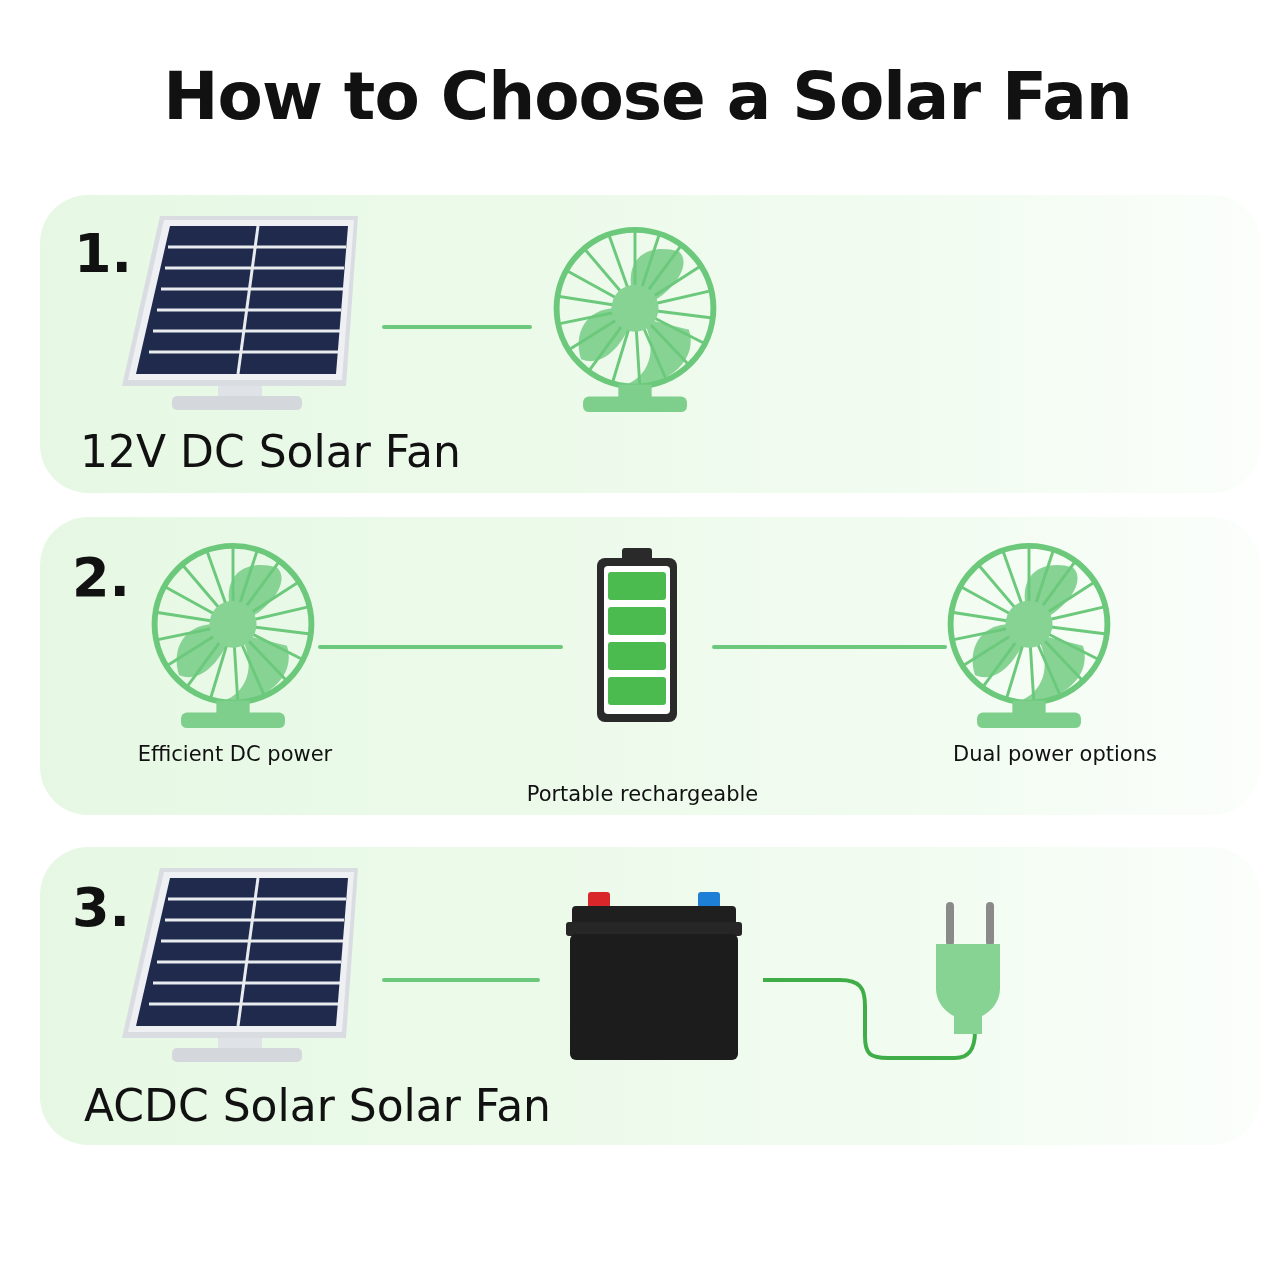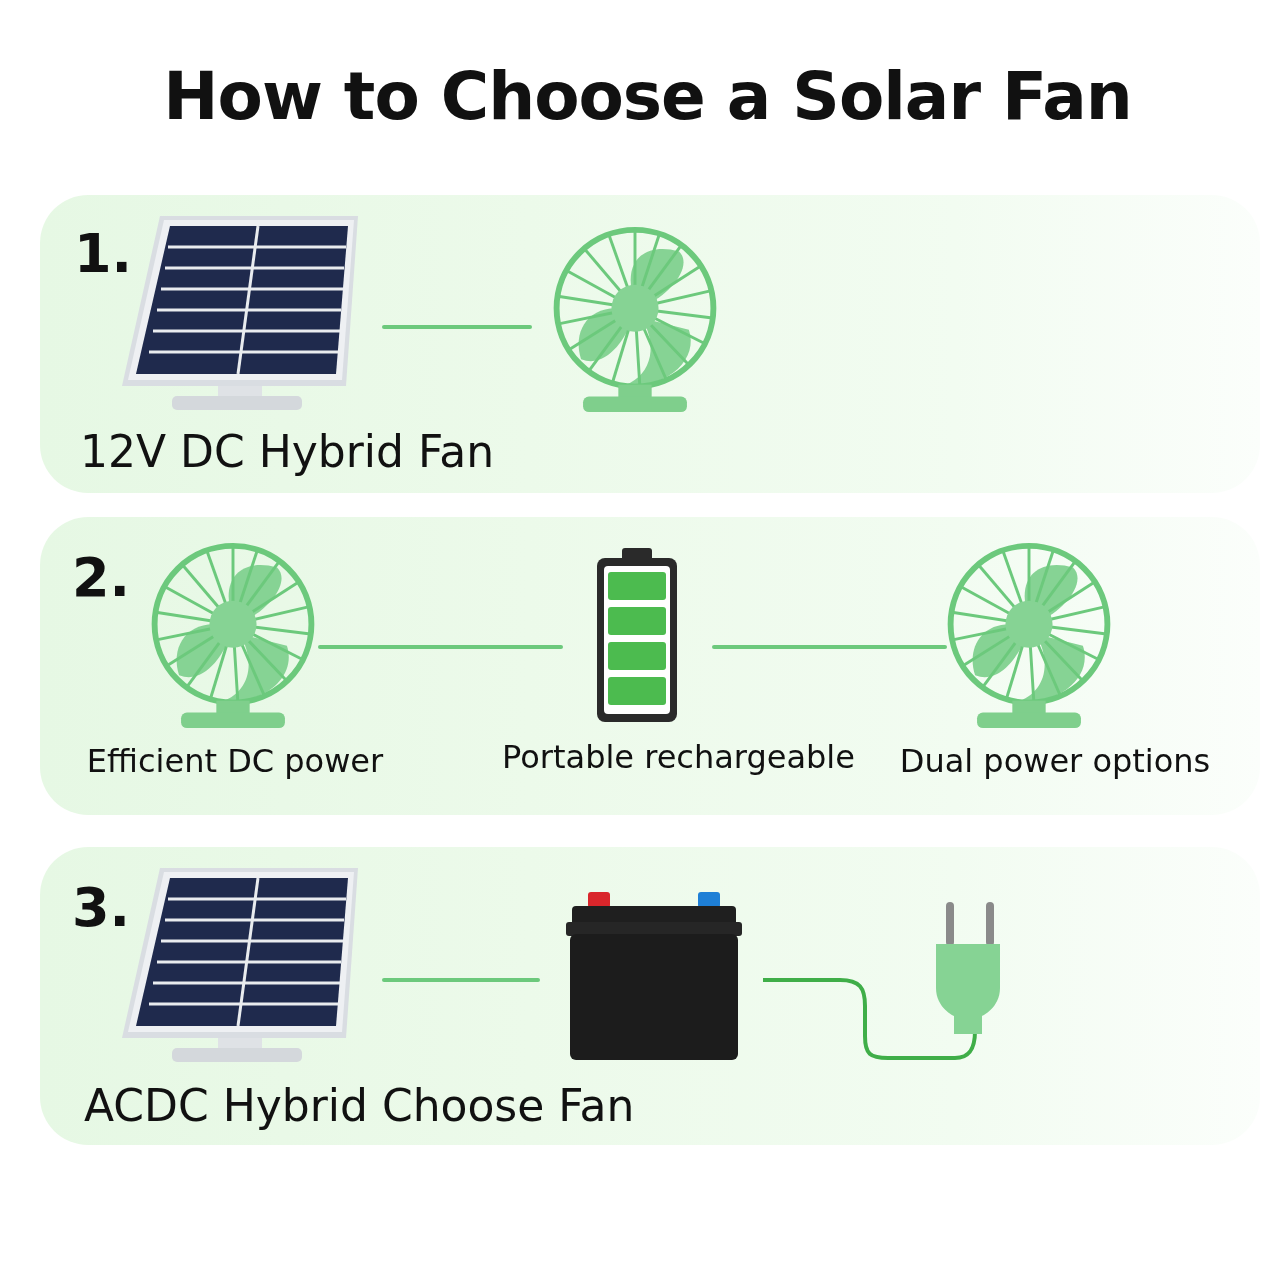"12V DC Hybrid Fan" div.label-big { text: Hybrid -> Solar }
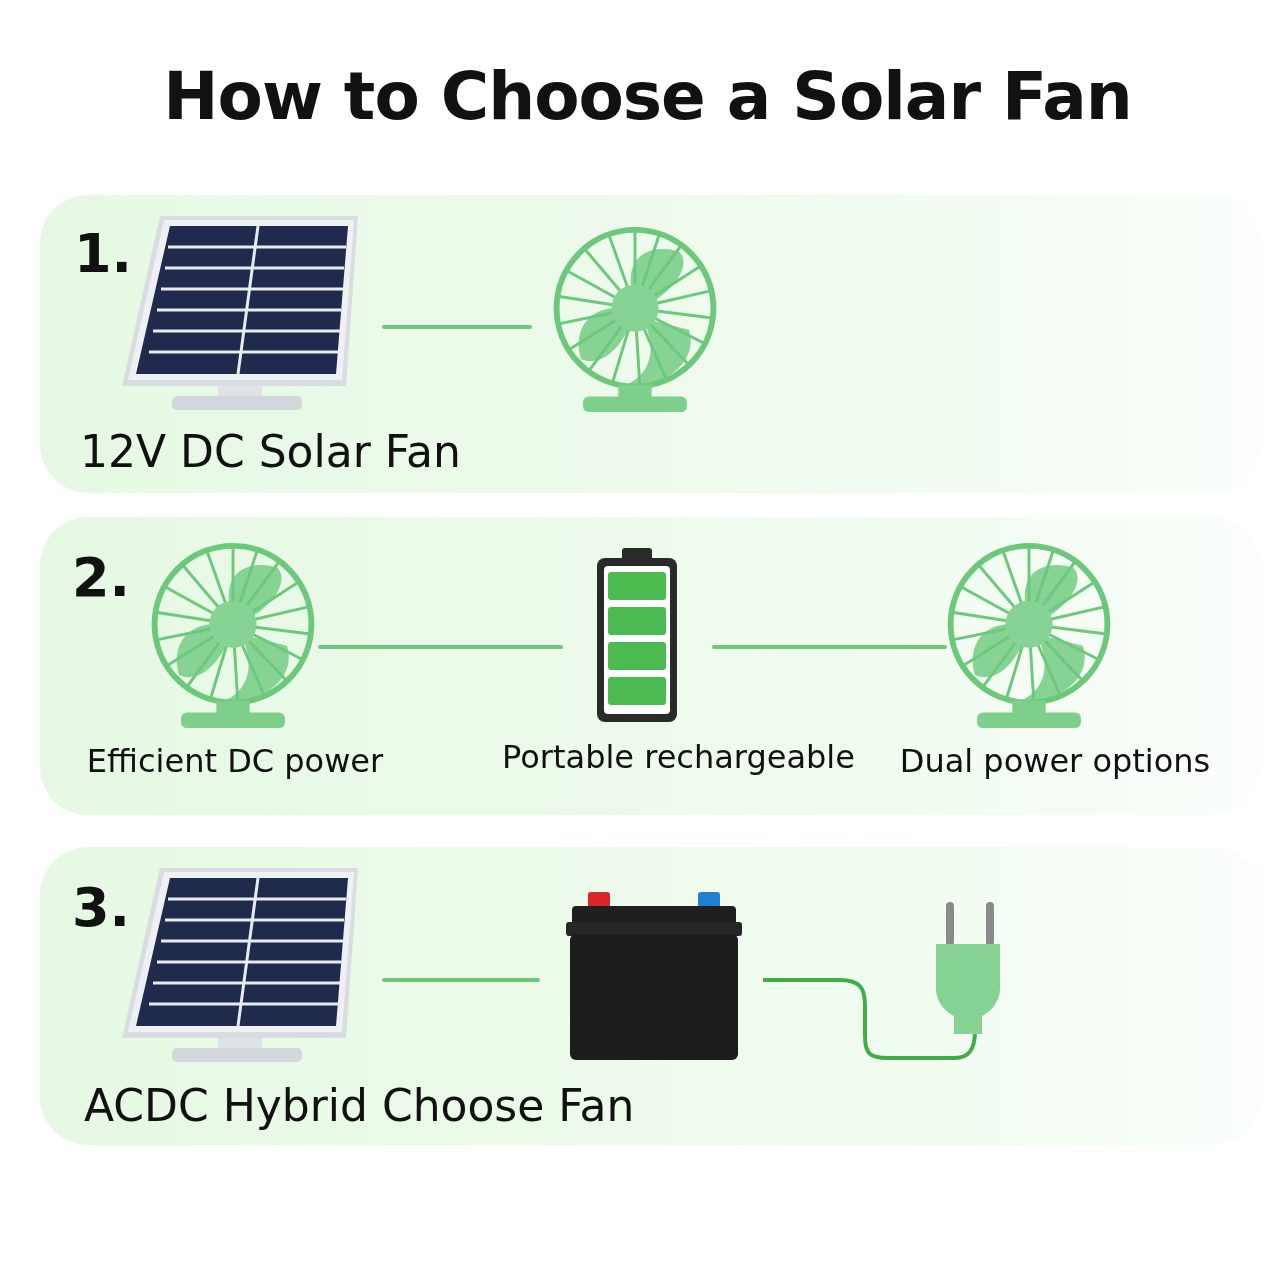"Efficient DC power" .label-sm { font-size: 32px -> 21px }
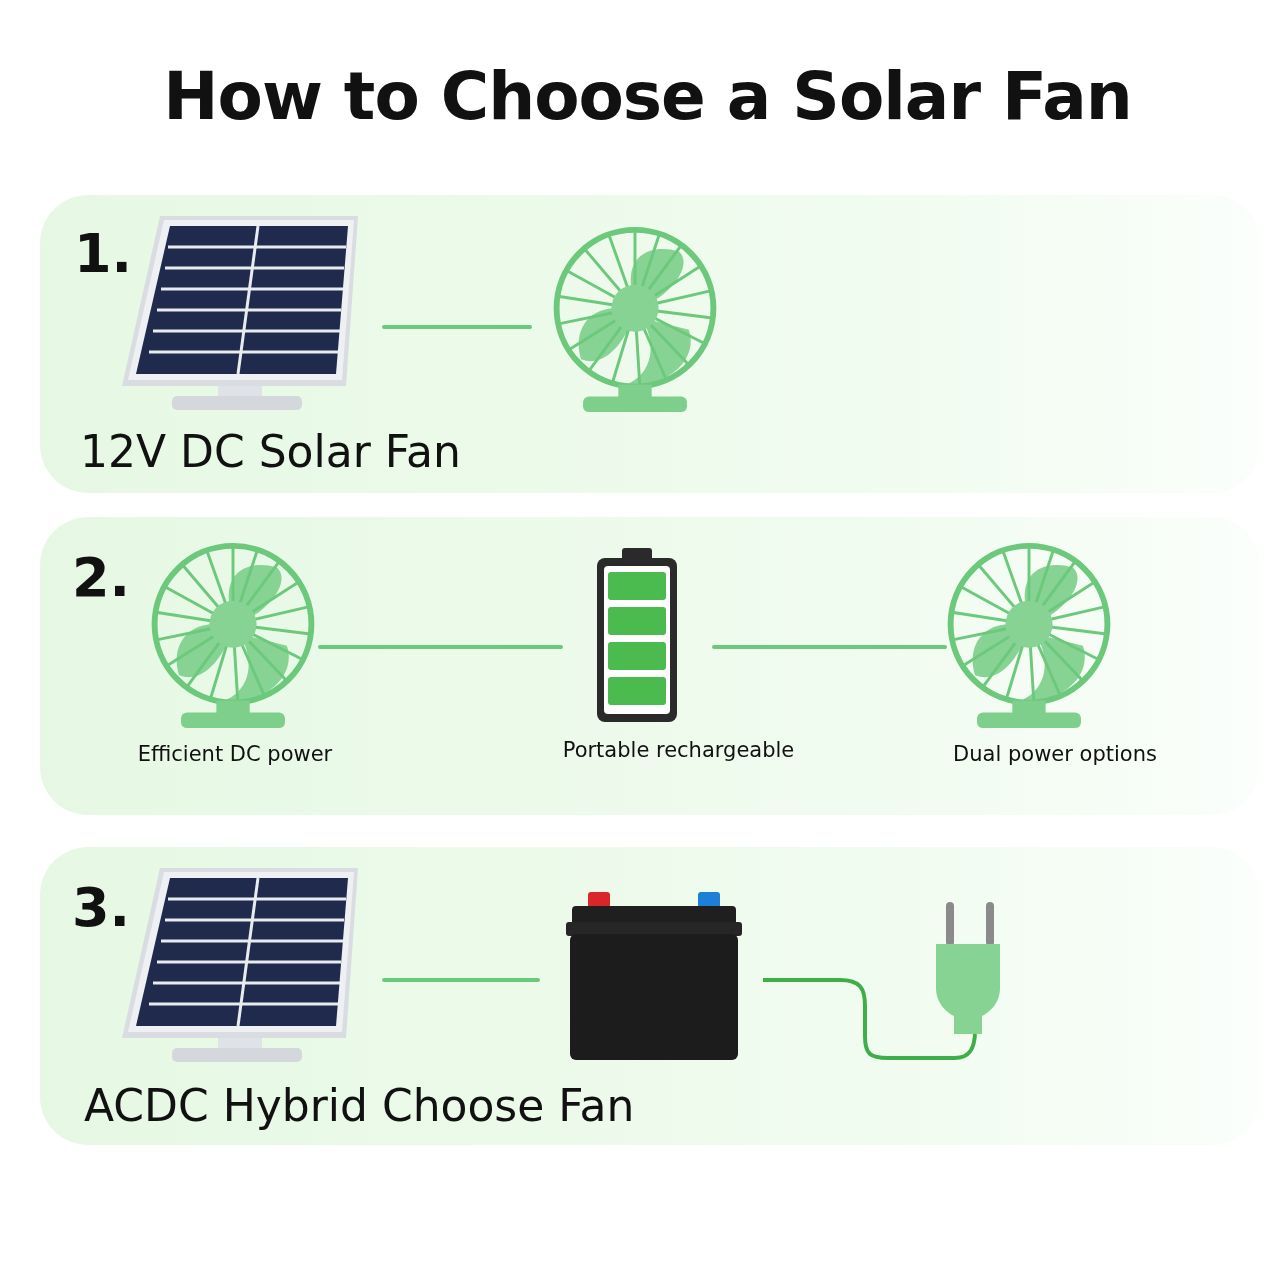"Portable rechargeable" div.label-sm { margin-left: 36px -> none; top: 738px -> 782px }
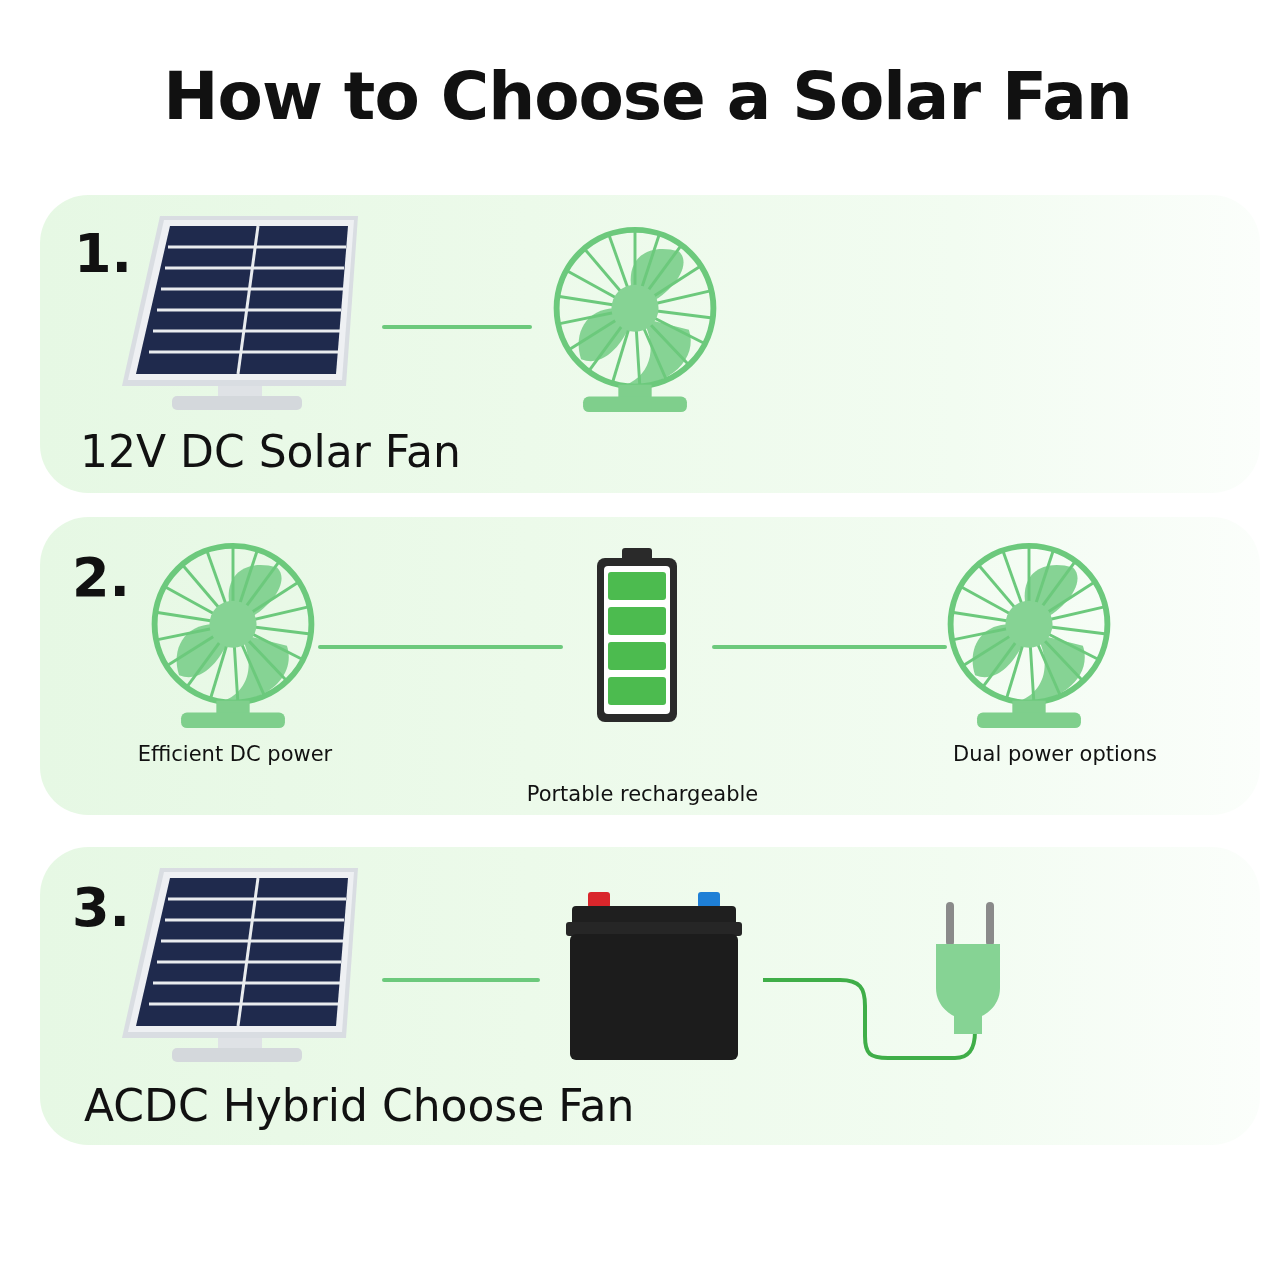"ACDC Hybrid Choose Fan" div.label-big { text: Hybrid Choose -> Solar Solar }
